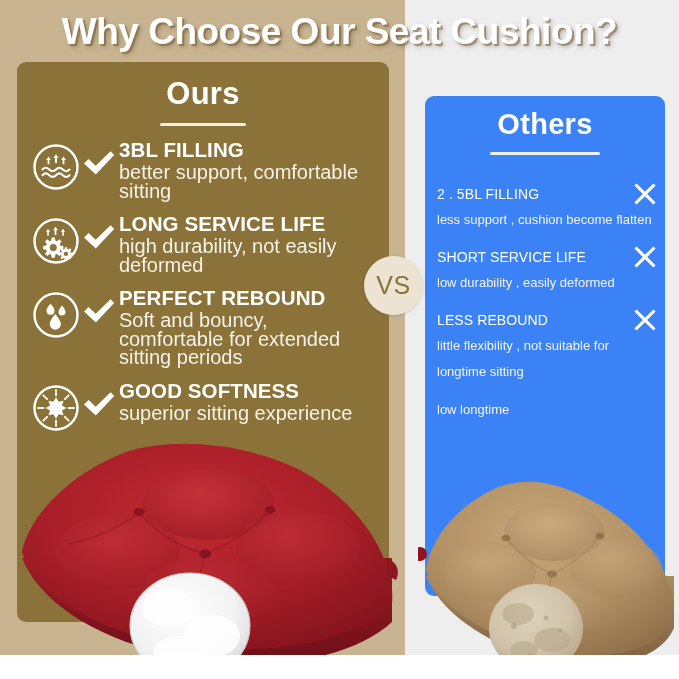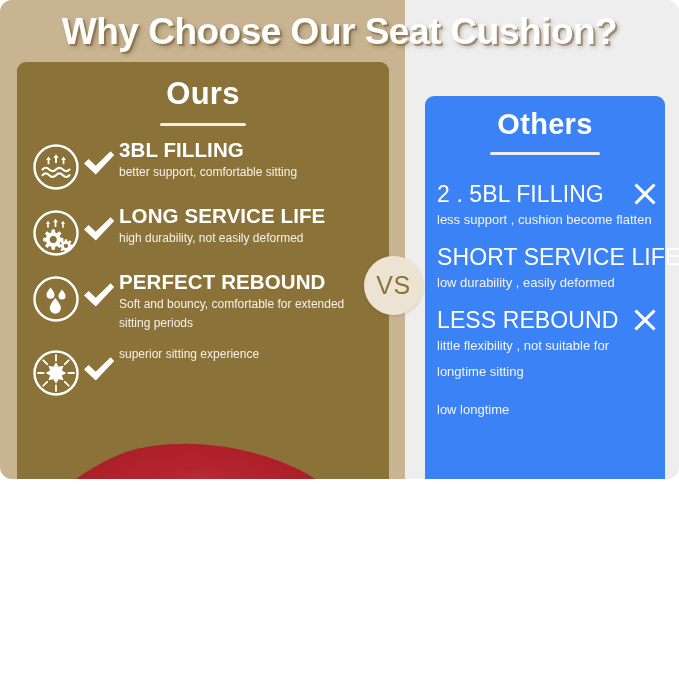"Why Choose Our Seat Cushion?" #stage { border-radius: 12px -> none; height: 479px -> 655px }
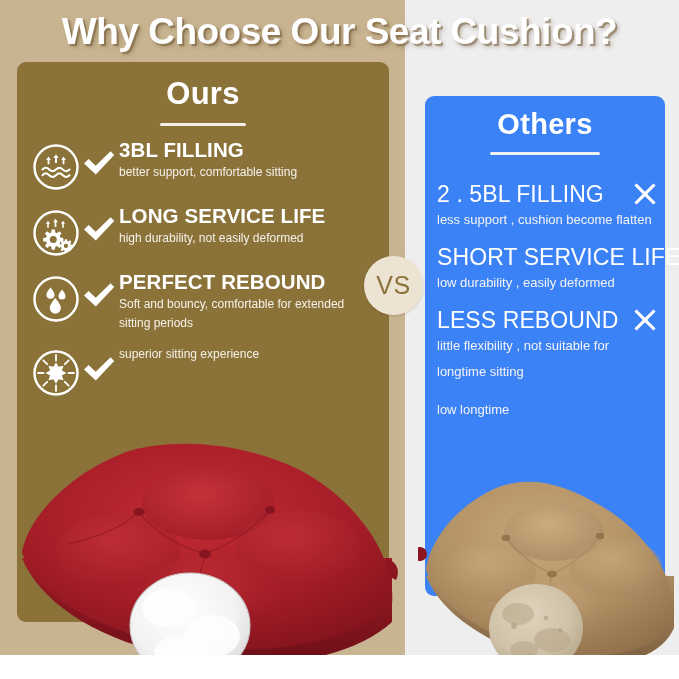"better support, comfortable sitting" .f-desc { font-size: 12px -> 20px }
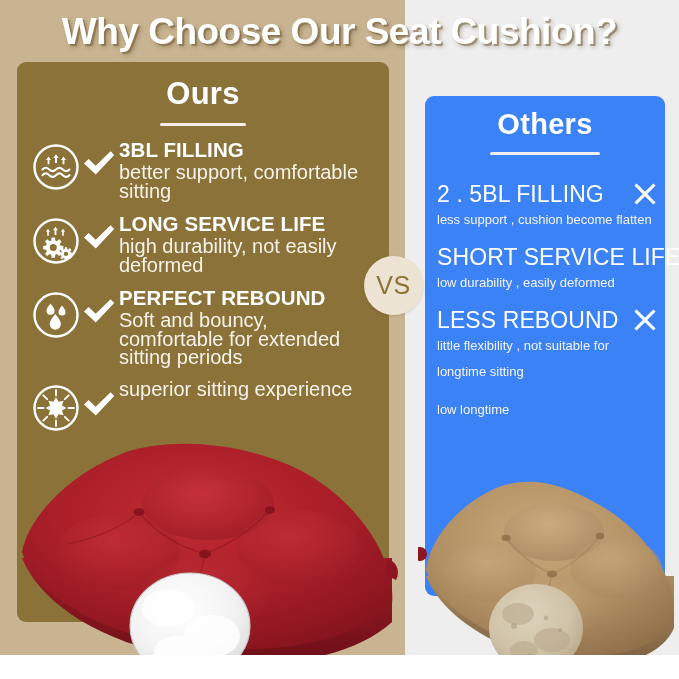"2 . 5BL FILLING" .o-title { font-size: 23px -> 14px }
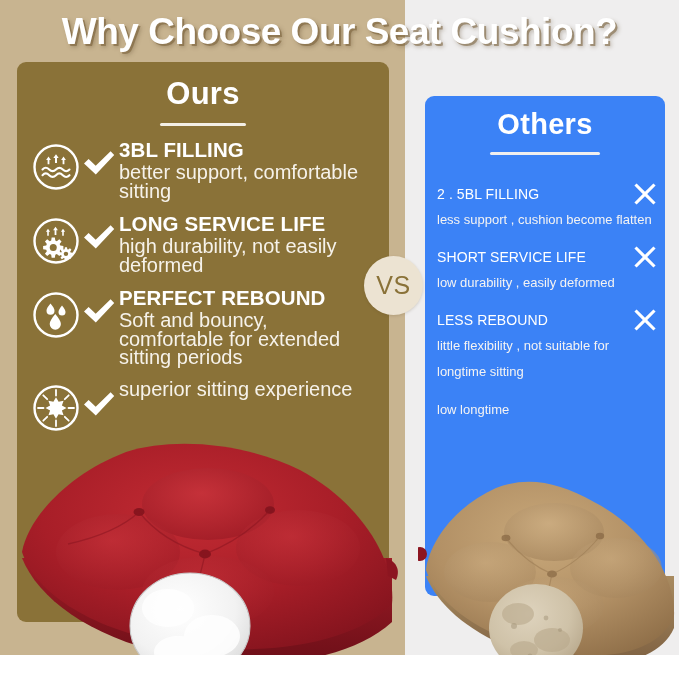"GOOD SOFTNESS" div.f-title { html: none -> <div>GOOD SOFTNESS</div> }
